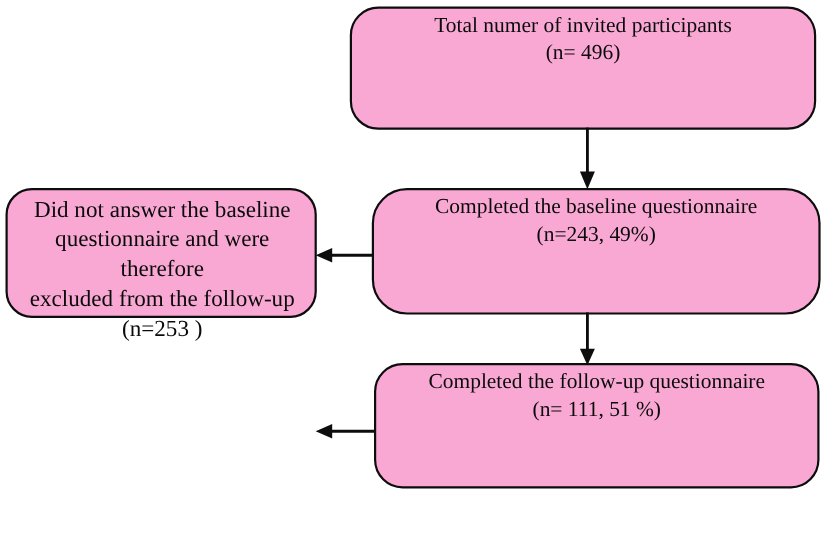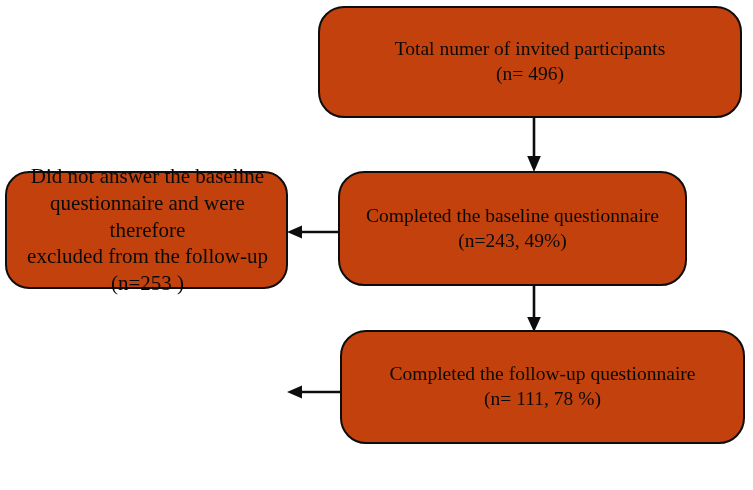"Total numer of invited participants" .node { align-items: center -> flex-start; background: #c2410c -> #f9a8d4 }
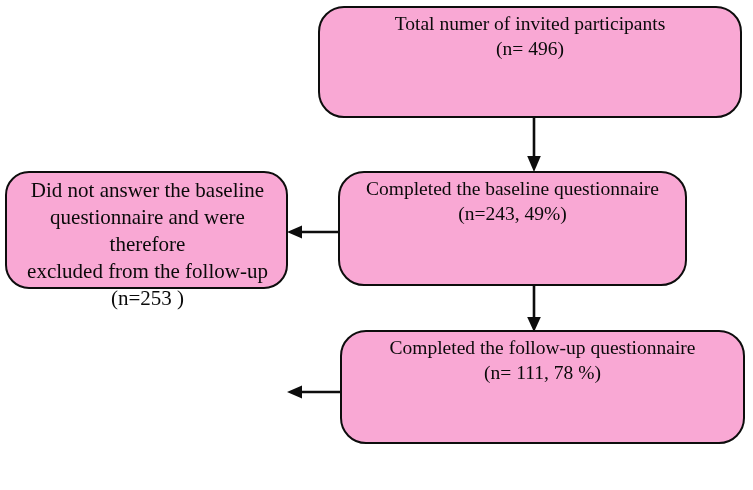"Completed the baseline questionnaire" #node-baseline { border-radius: none -> 32px; width: 349px -> 408px }
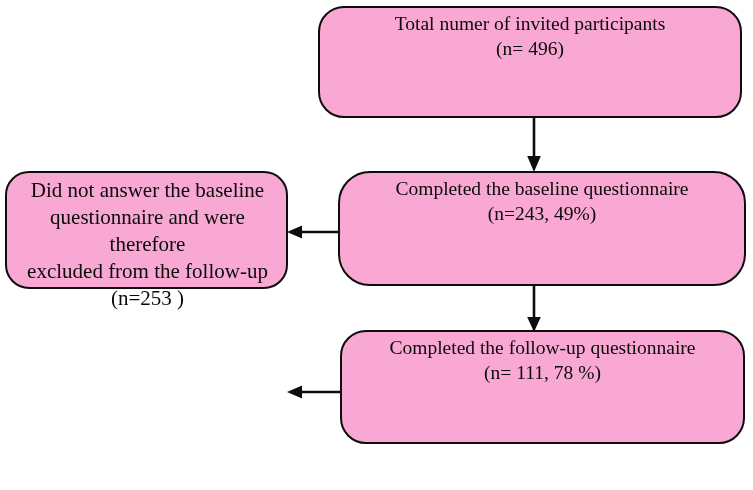"Completed the follow-up questionnaire" span.txt { text: 78 -> 51 }
